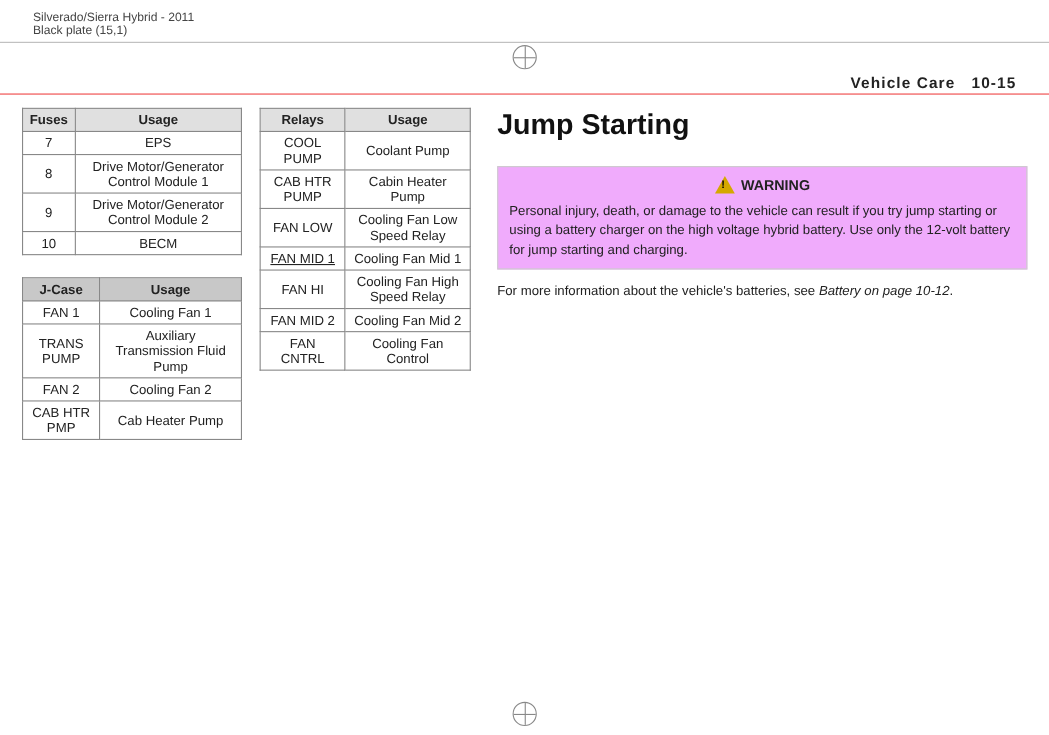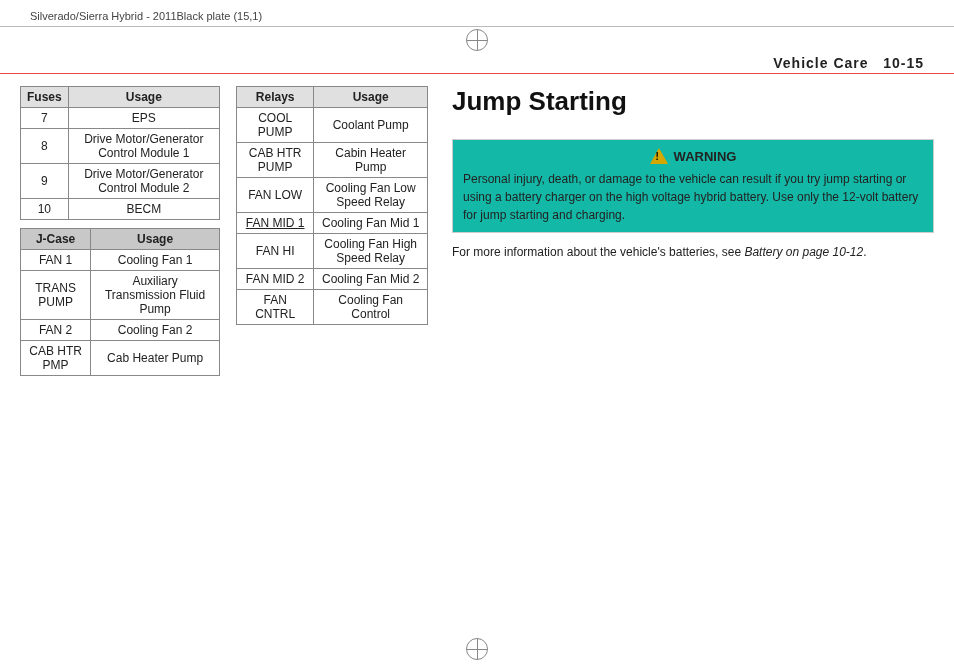"Silverado/Sierra Hybrid - 2011" .page-header { flex-direction: none -> column }
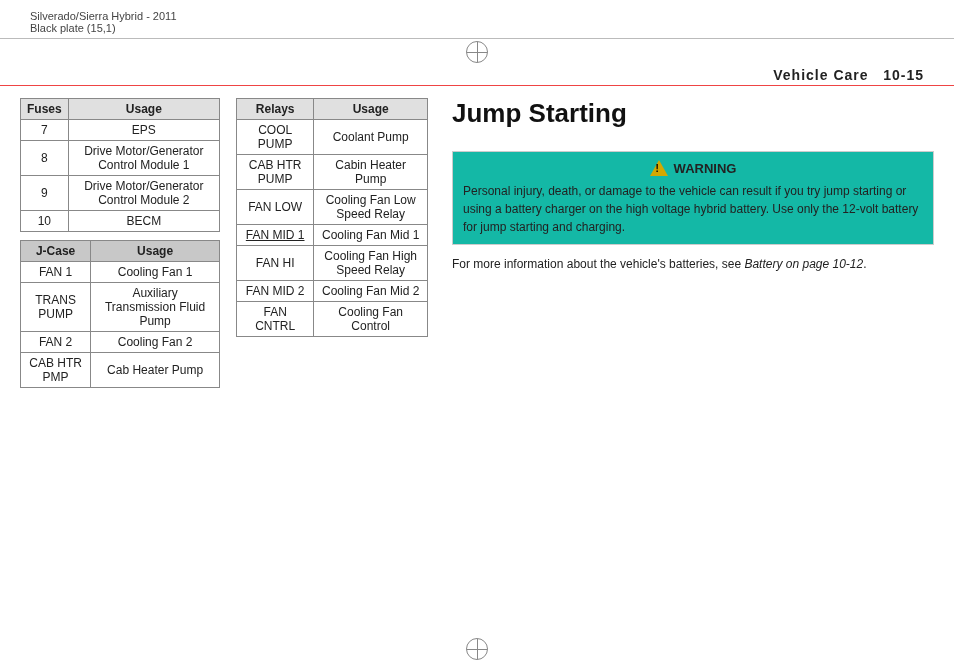"Fuses" .left-col { gap: 8px -> 20px }
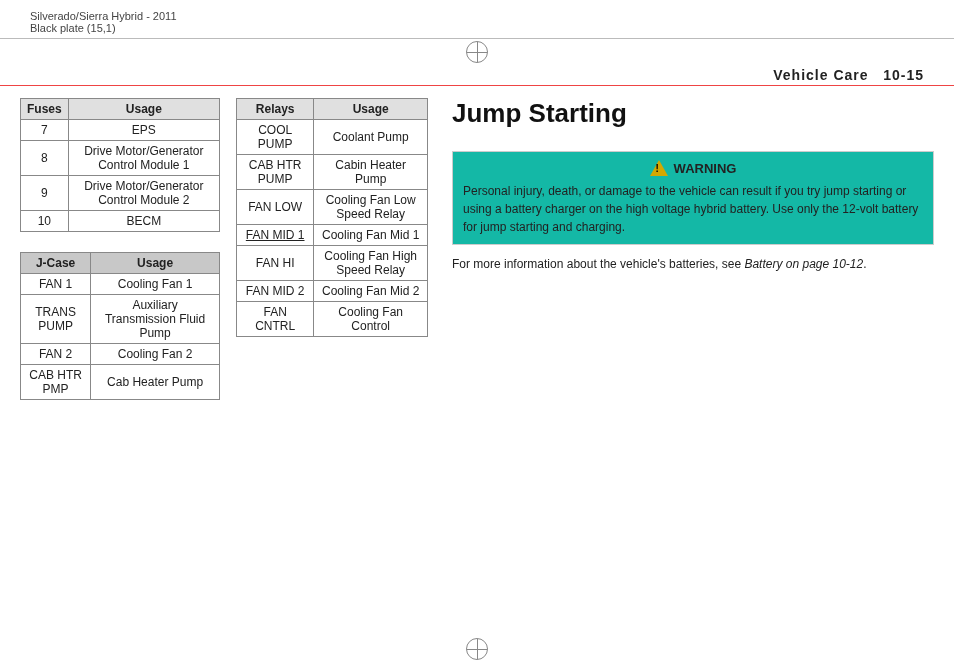"WARNING" .warning-box { background: #14b8a6 -> #f0abfc }
